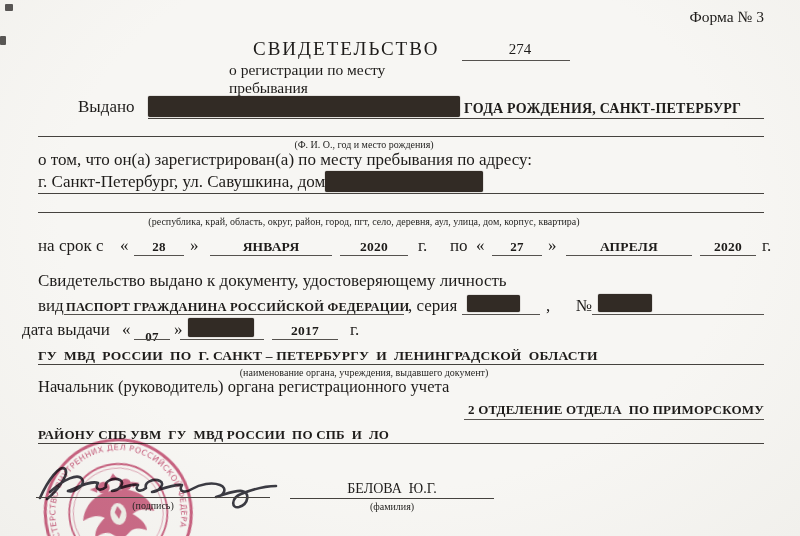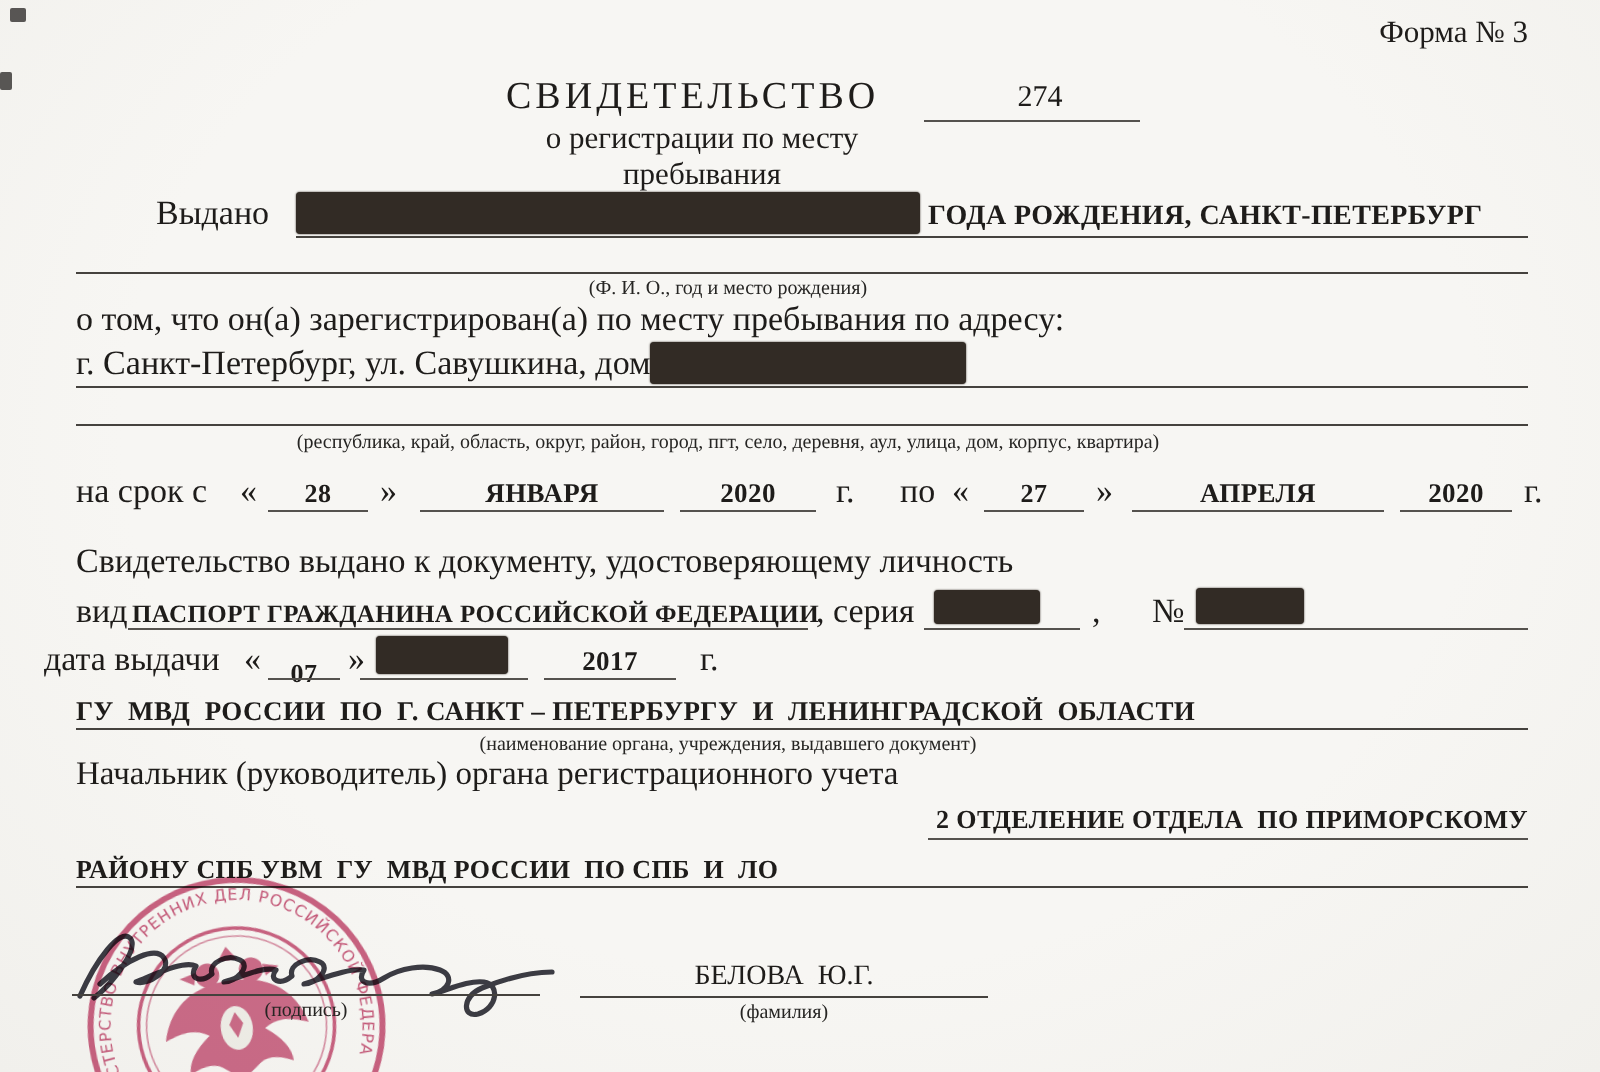"о регистрации по месту пребывания" div.abs { left: 240px -> 229px; text-align: center -> left }
